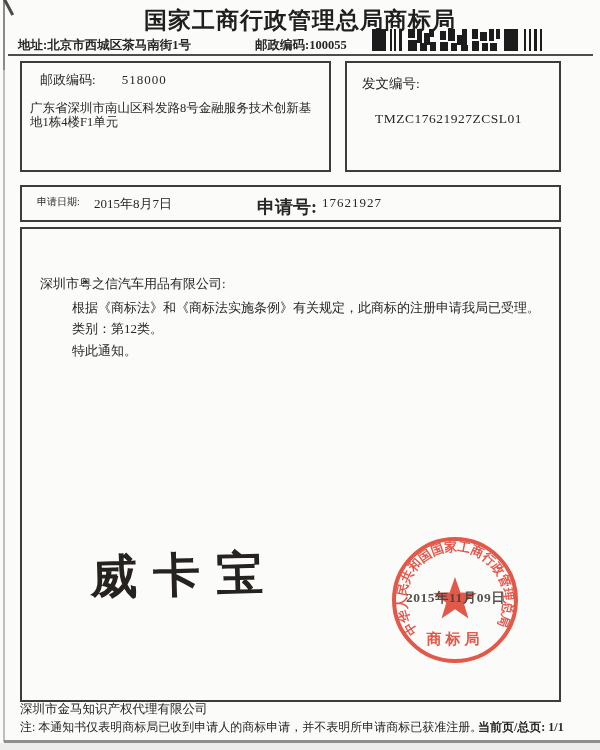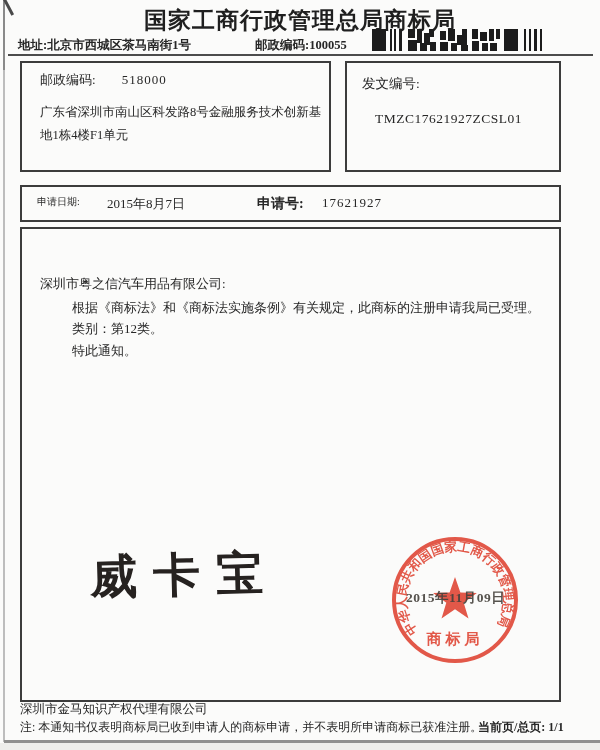"广东省深圳市南山区科发路8号金融服务技术创新基地1栋4楼F1单元" .recipient-address { left: 18px -> 8px; line-height: 23px -> 14px }
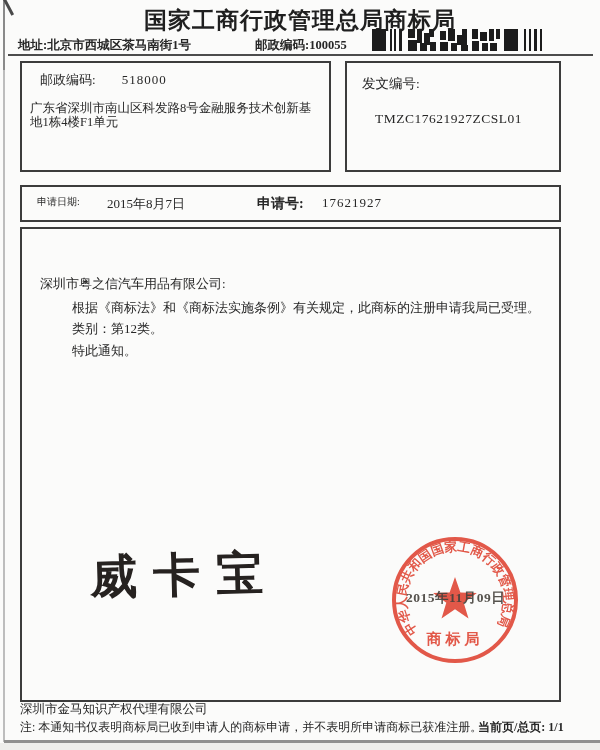"2015年8月7日" .app-date-value { left: 85px -> 72px }
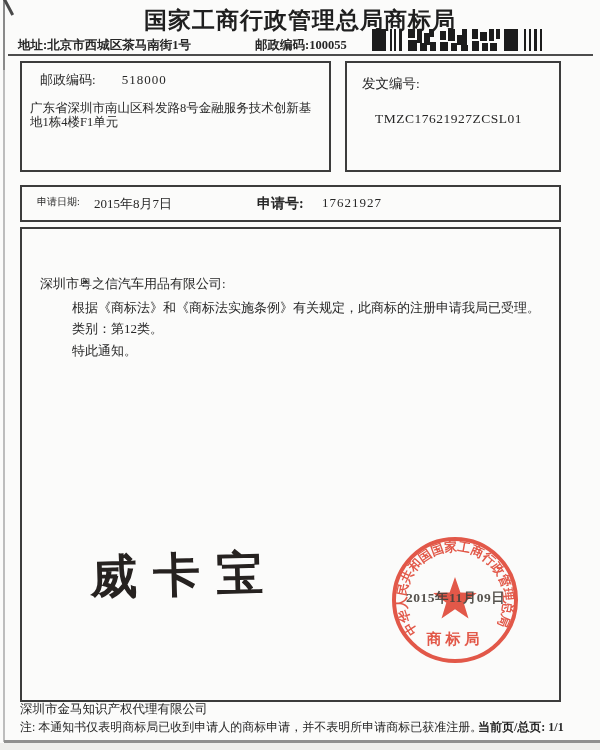"申请号:" .app-no-label { font-size: 14px -> 18px }
